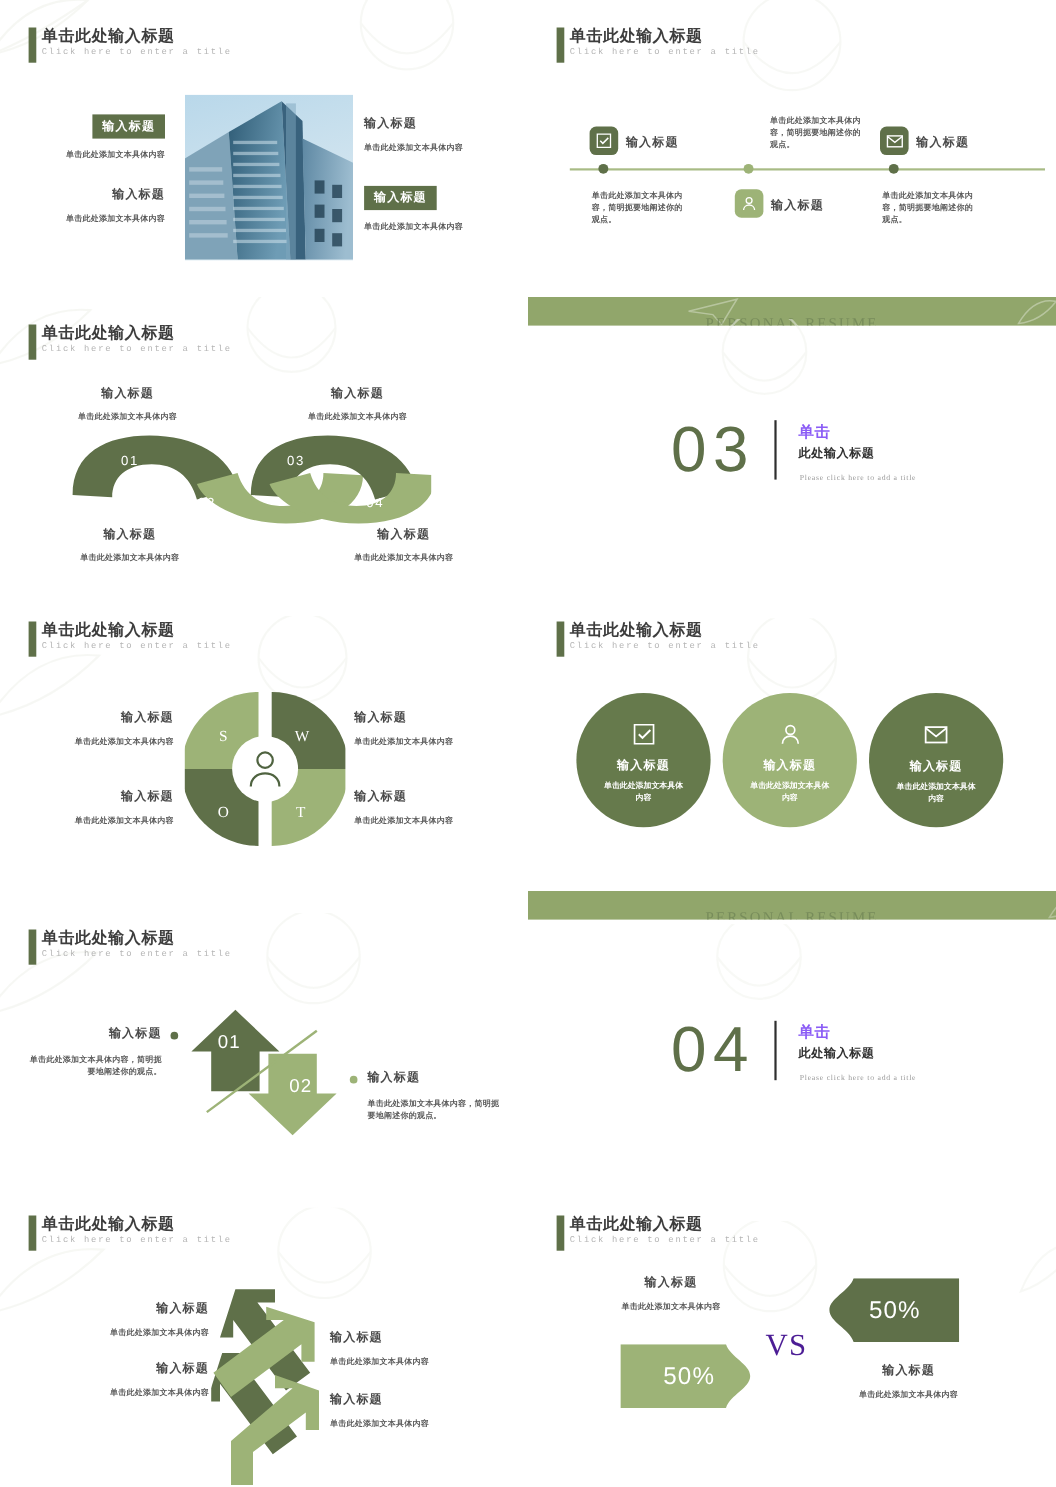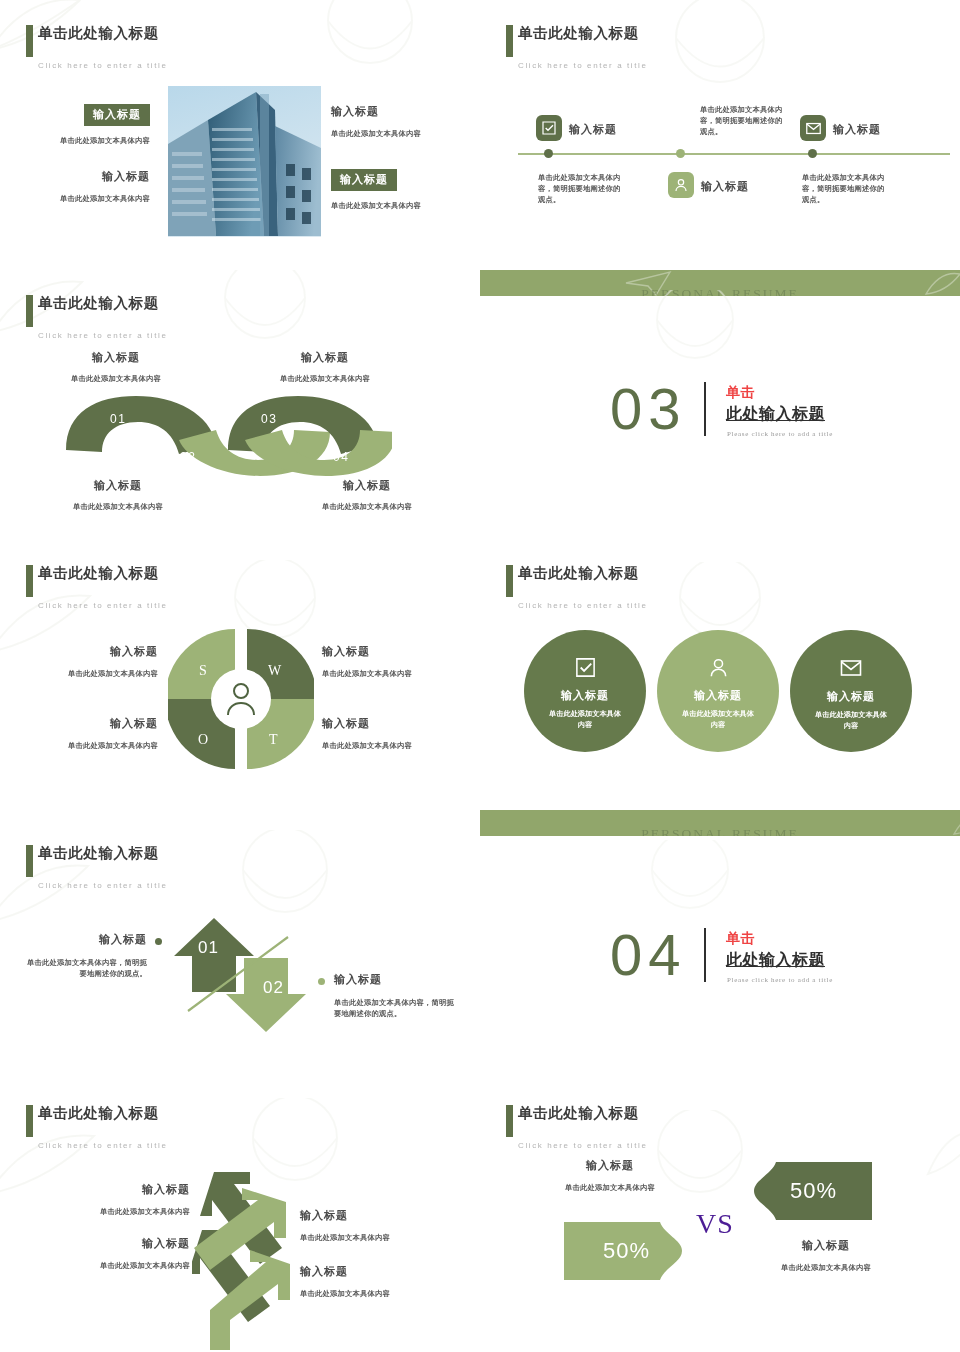"Click here to enter a" .hdr .en { font-family: Liberation Sans, sans-serif -> Liberation Mono, monospace; margin-top: 18px -> 0 }
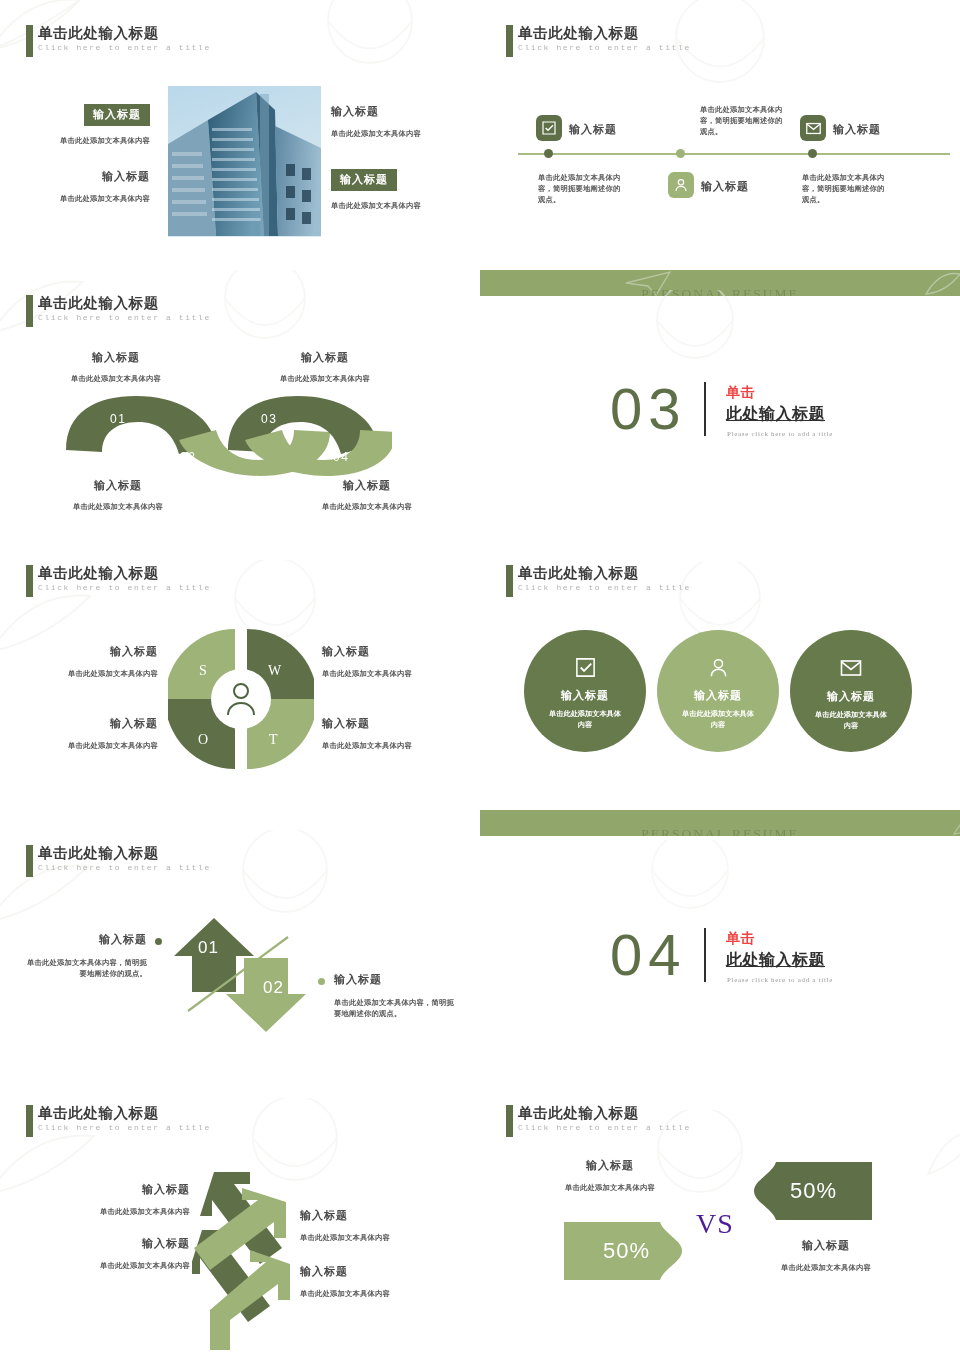"单击" .sect-cn1 { color: #ef4444 -> #8b5cf6 }
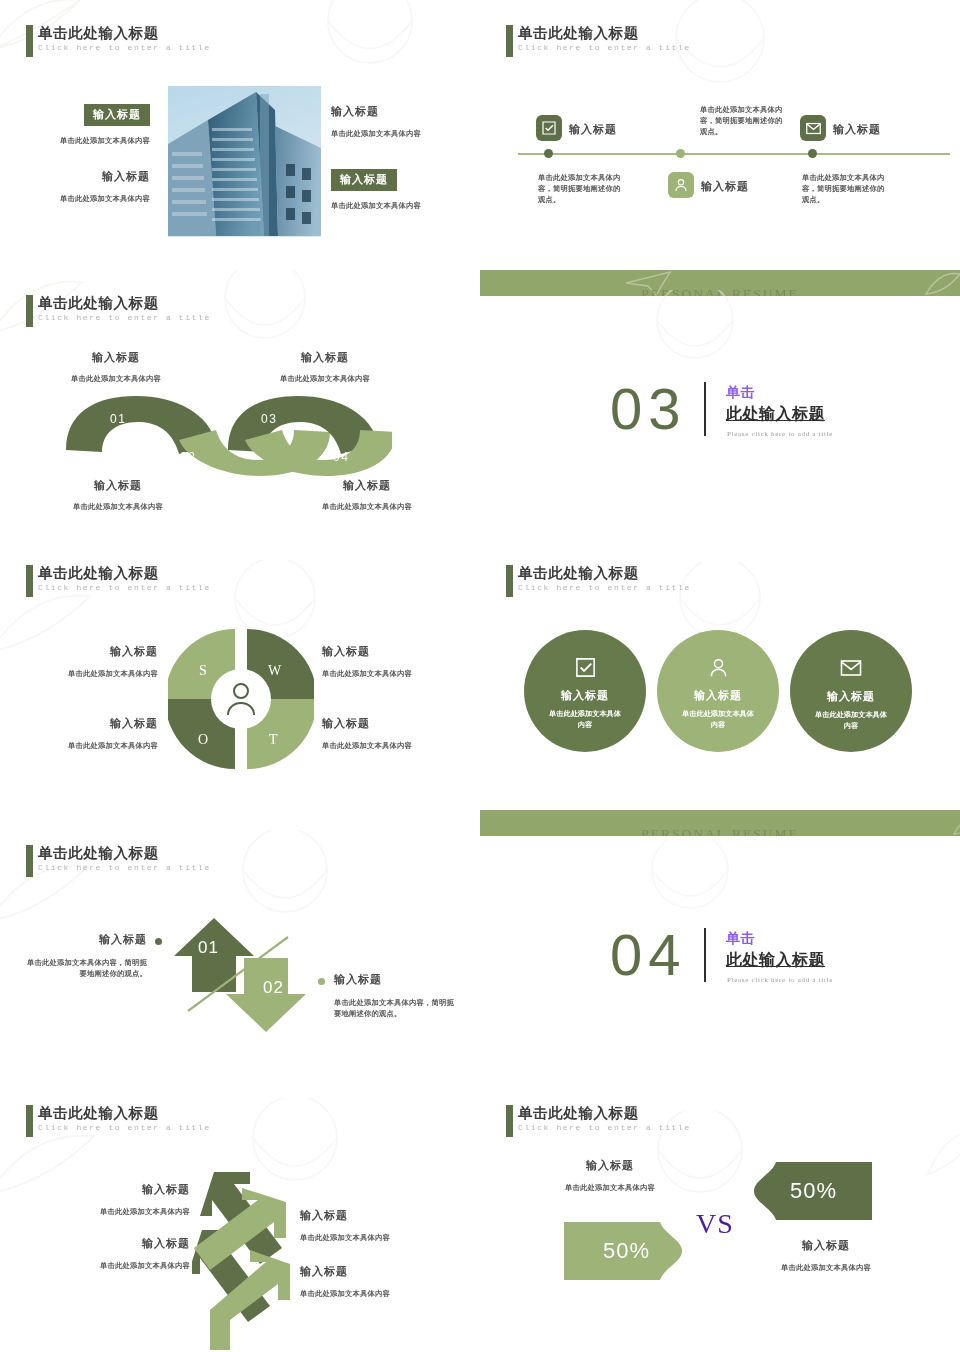"此处输入标题" .sect-cn2 { font-size: 16px -> 11px; text-decoration: underline -> none }
